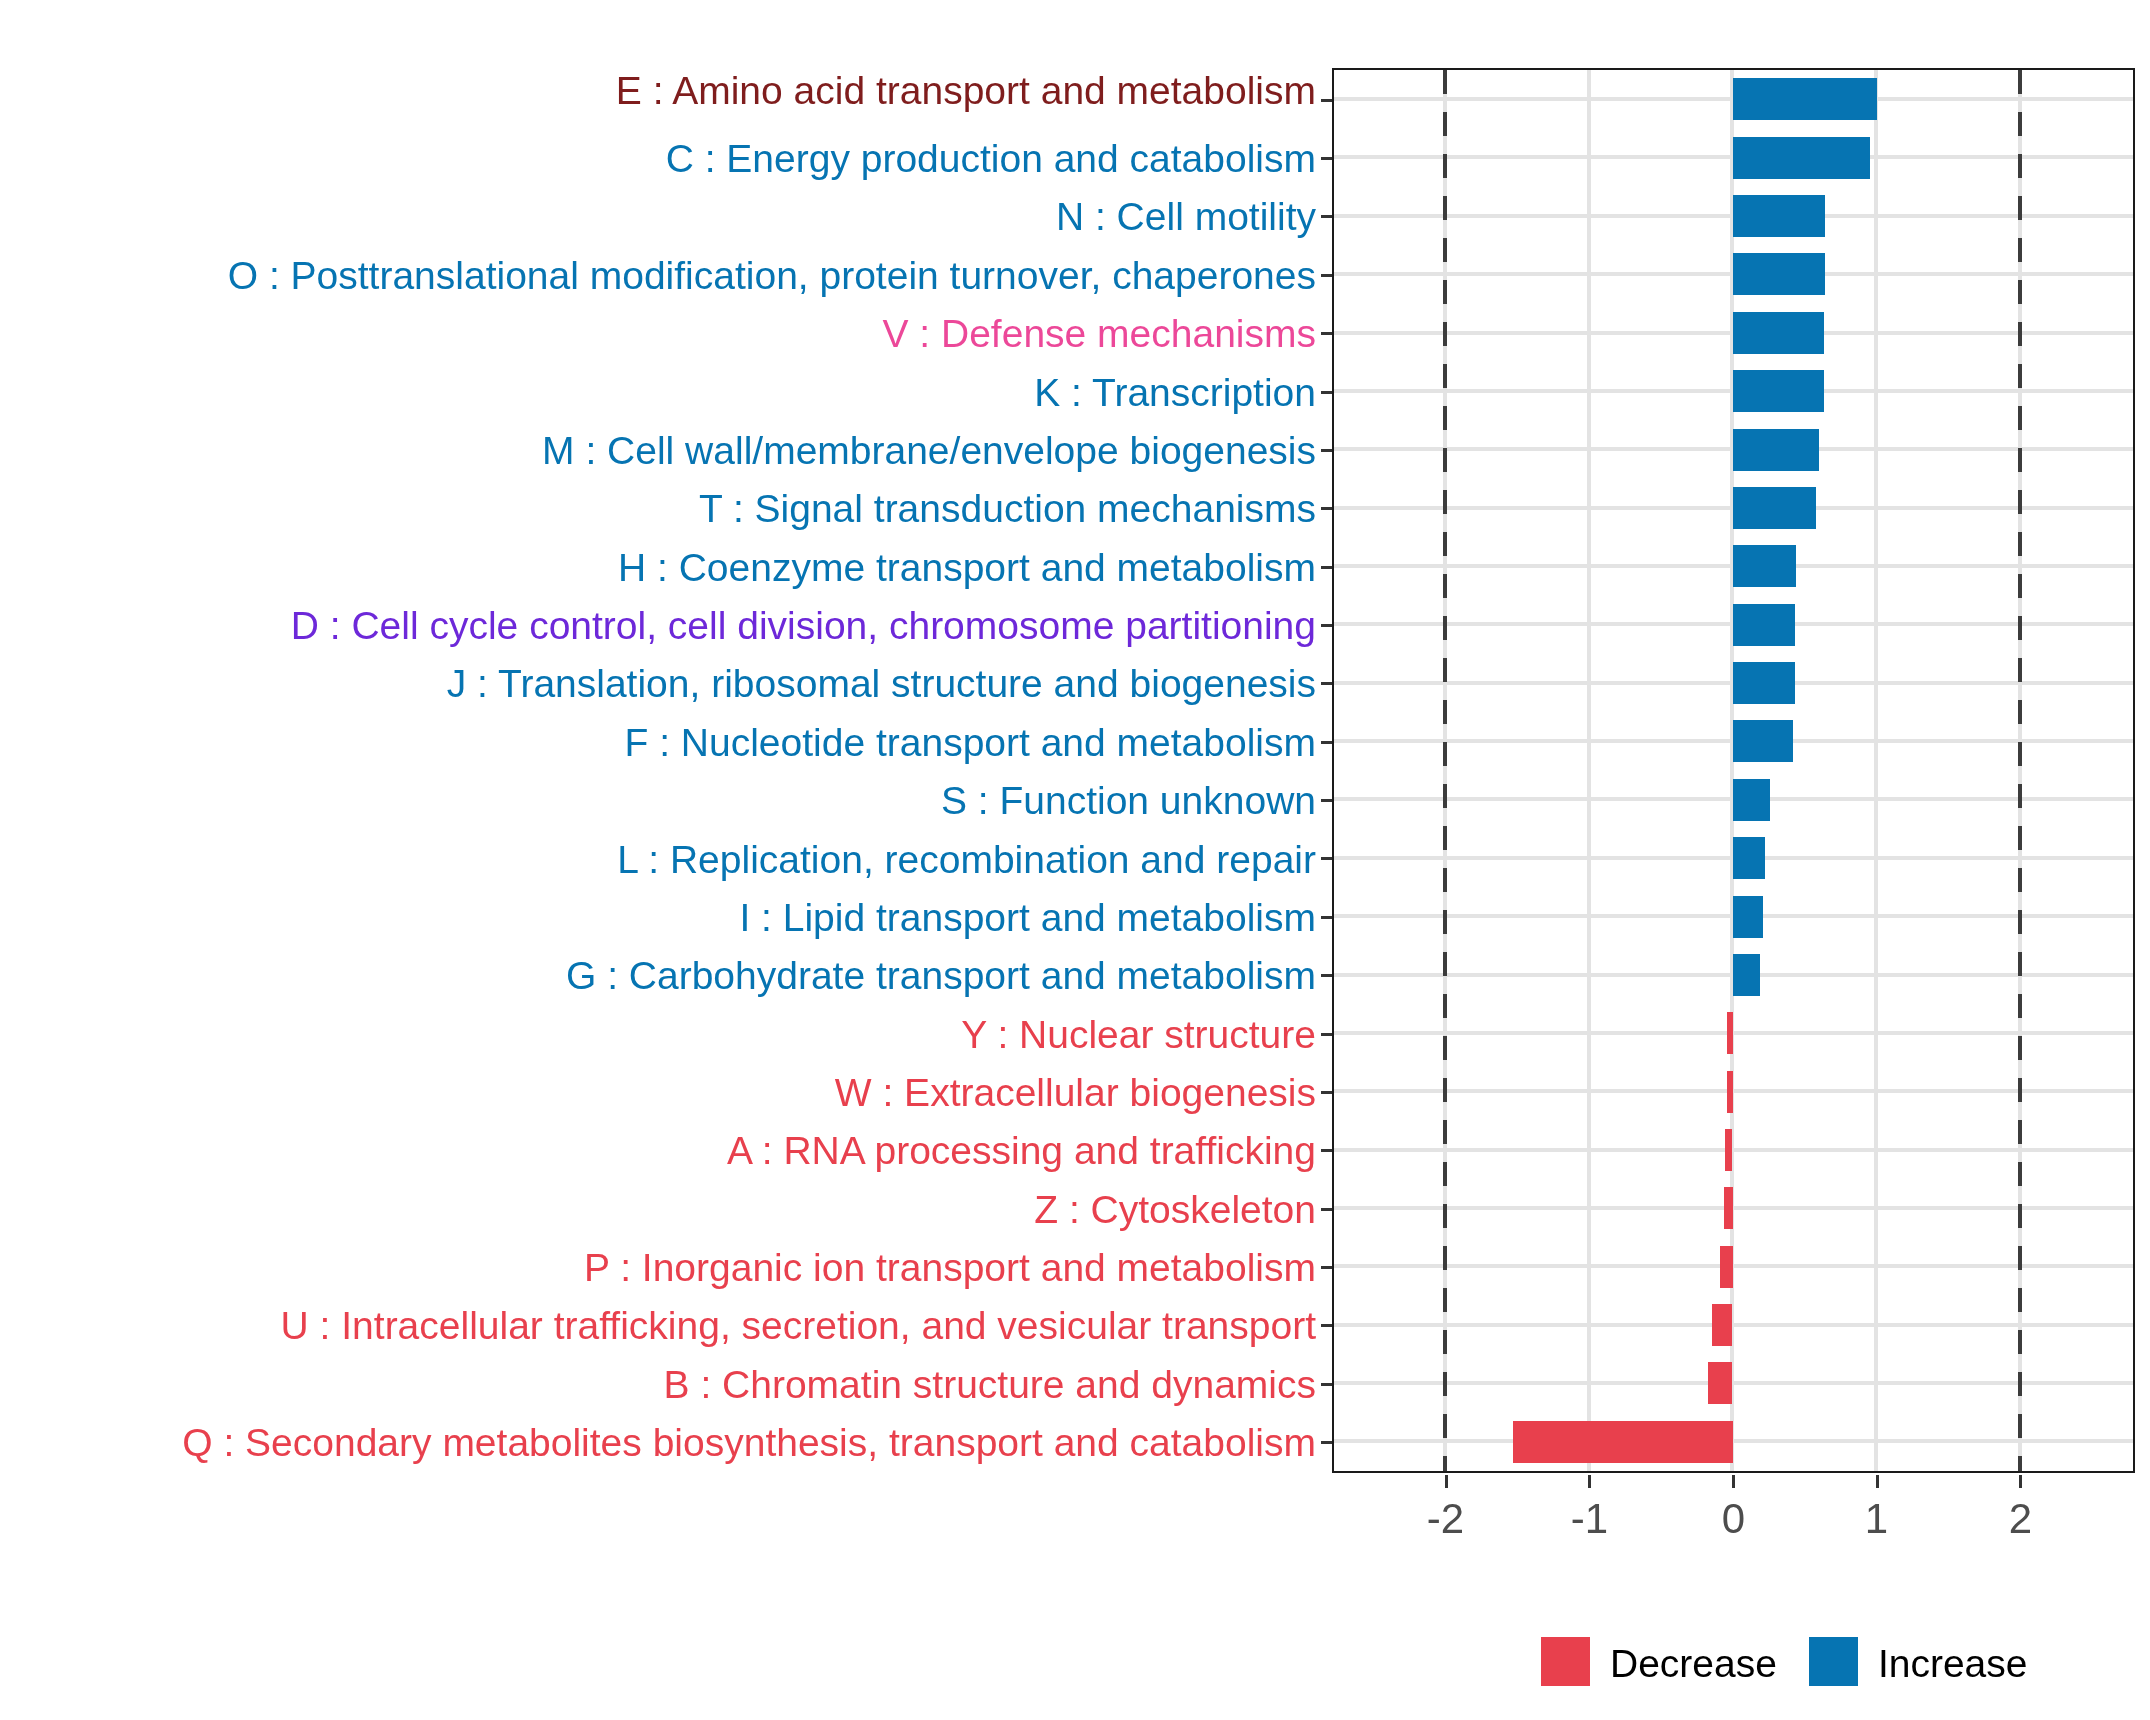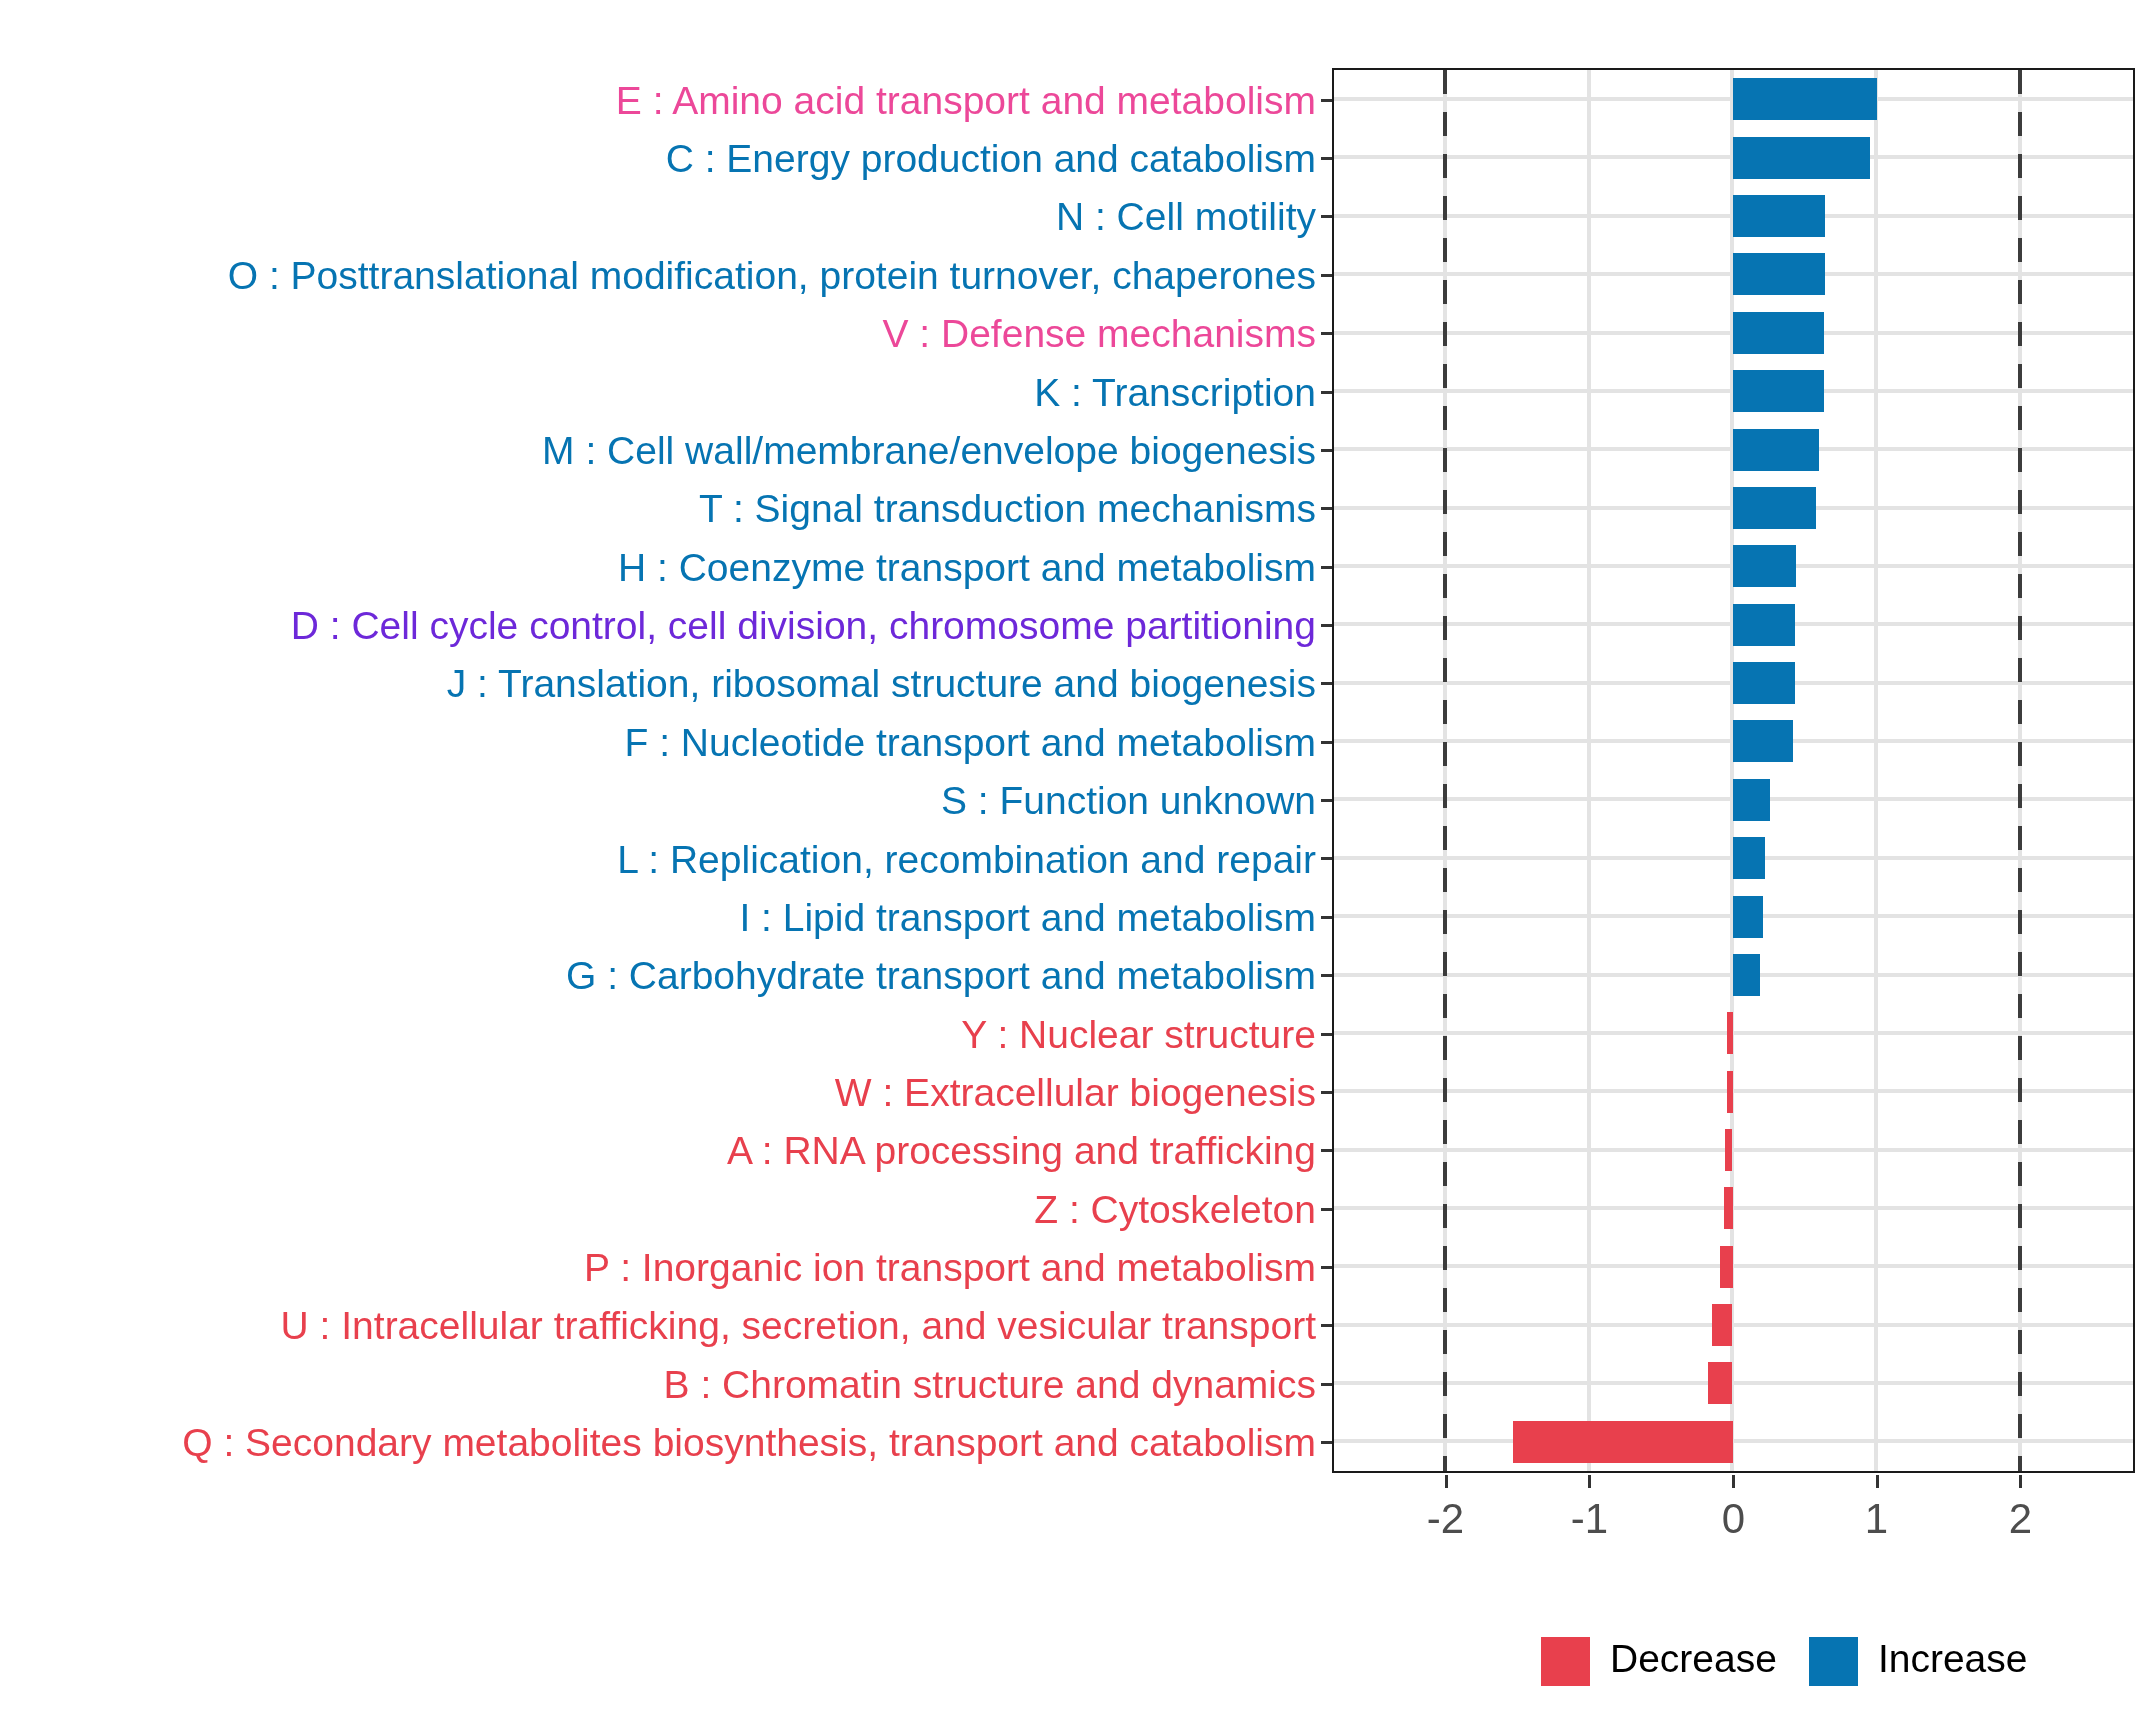"E : Amino acid transport" div.ylab { color: #ec4899 -> #7f1d1d; top: 71px -> 61px }
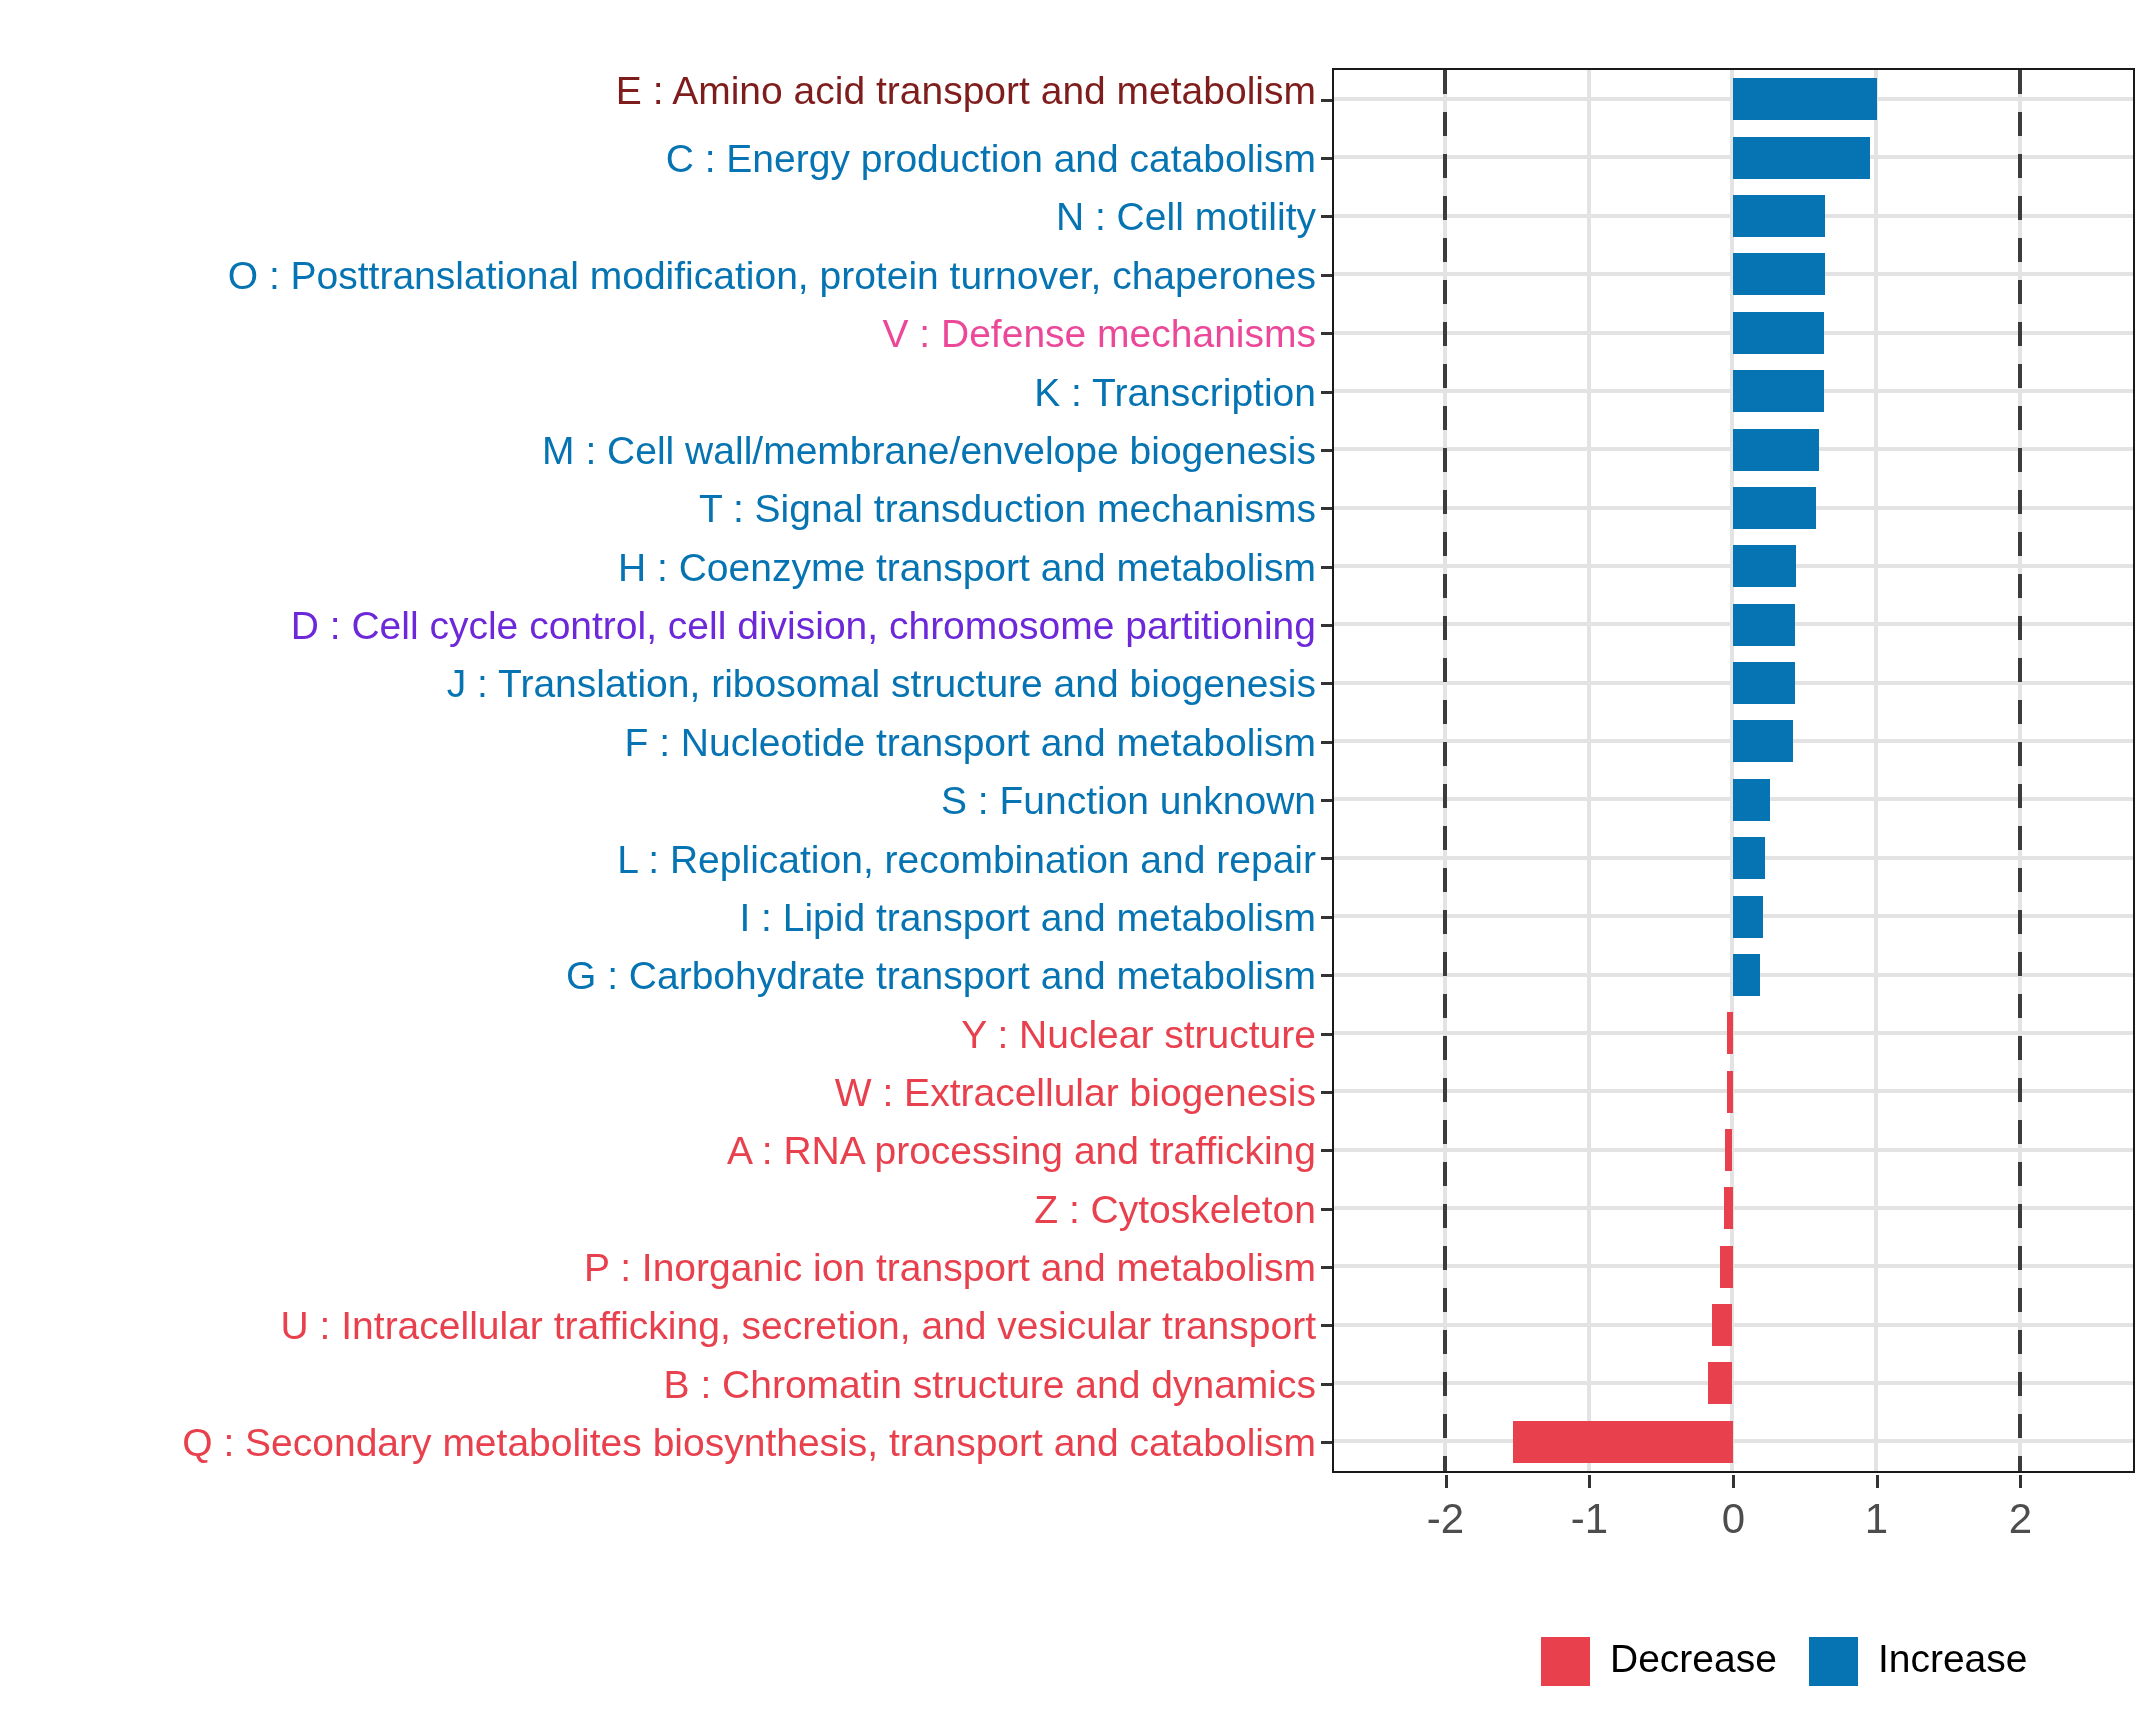"Decrease" .legend { align-items: flex-start -> flex-end }
